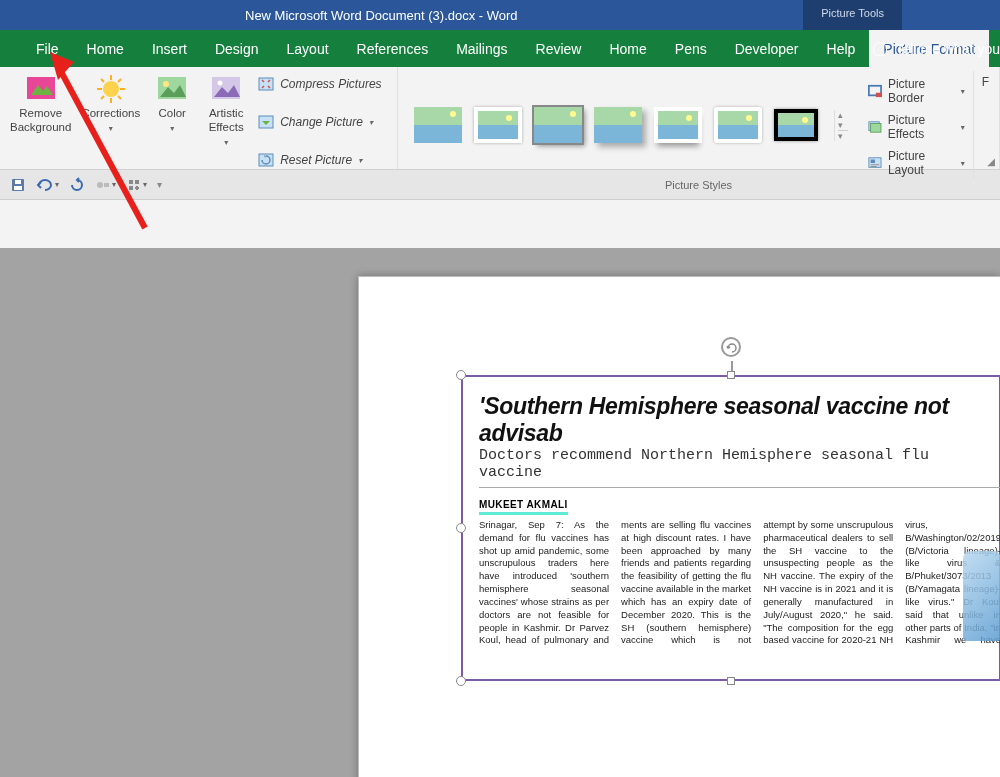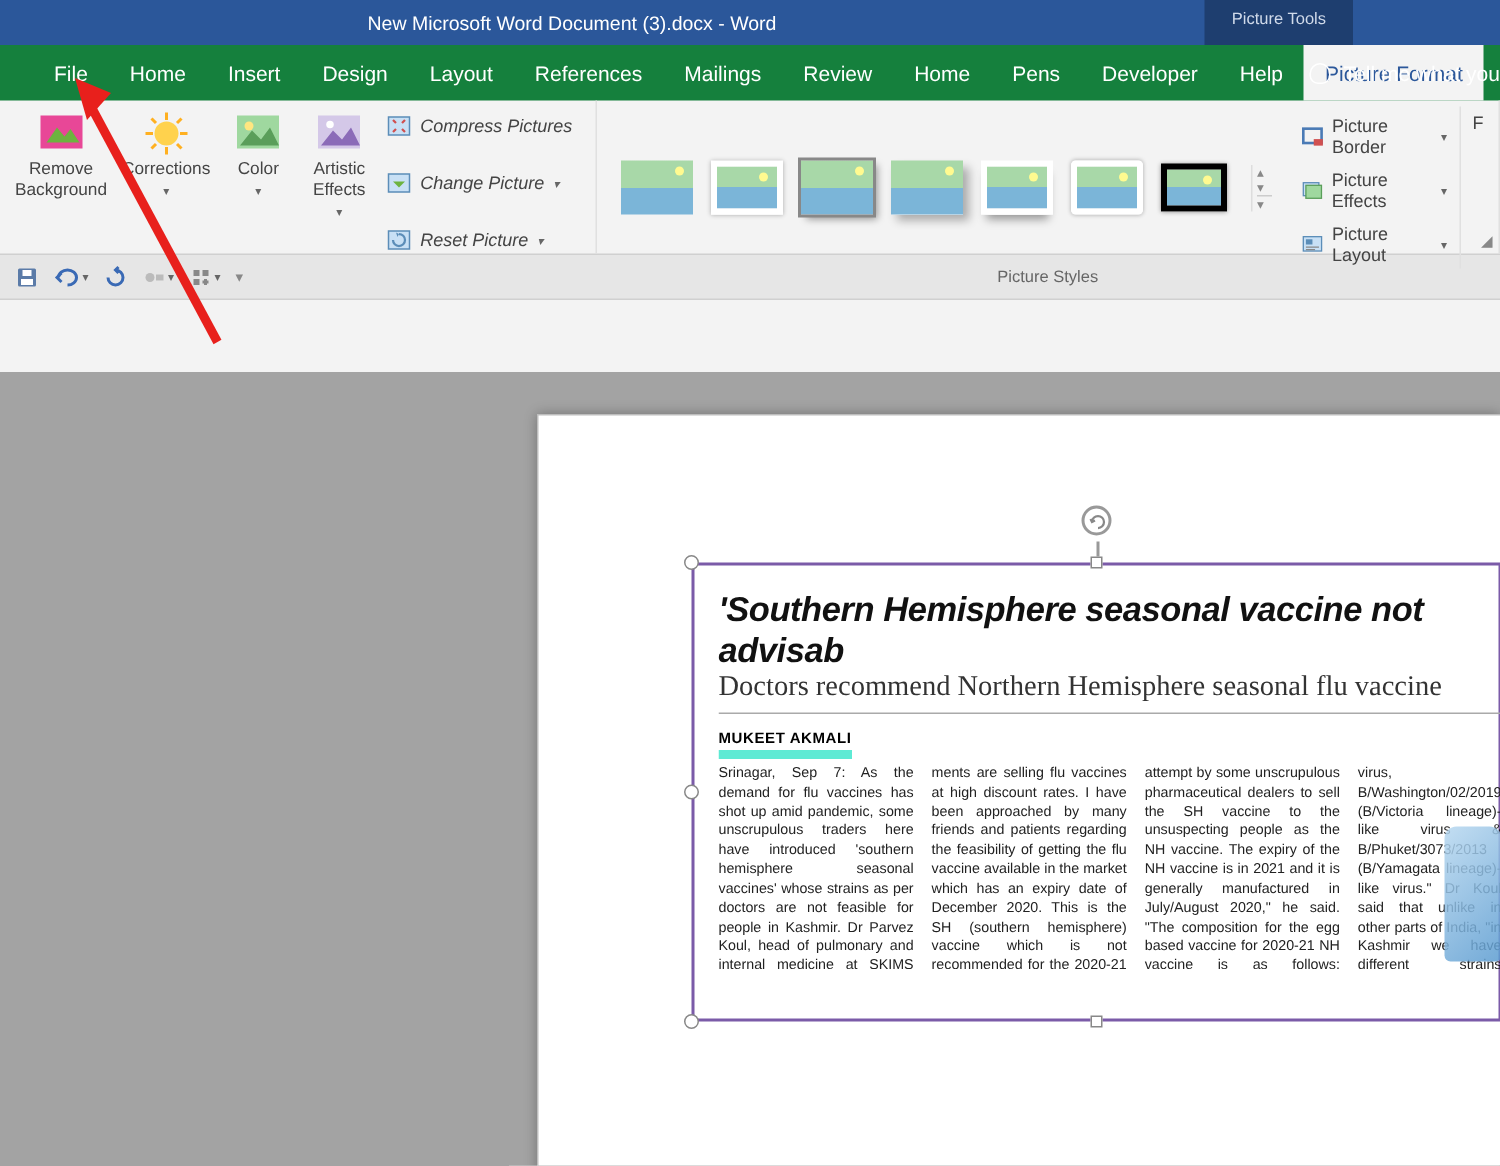"Doctors recommend Northern Hemisphere" .np-sub { font-family: Liberation Serif, serif -> Liberation Mono, monospace; font-size: 19px -> 15px }
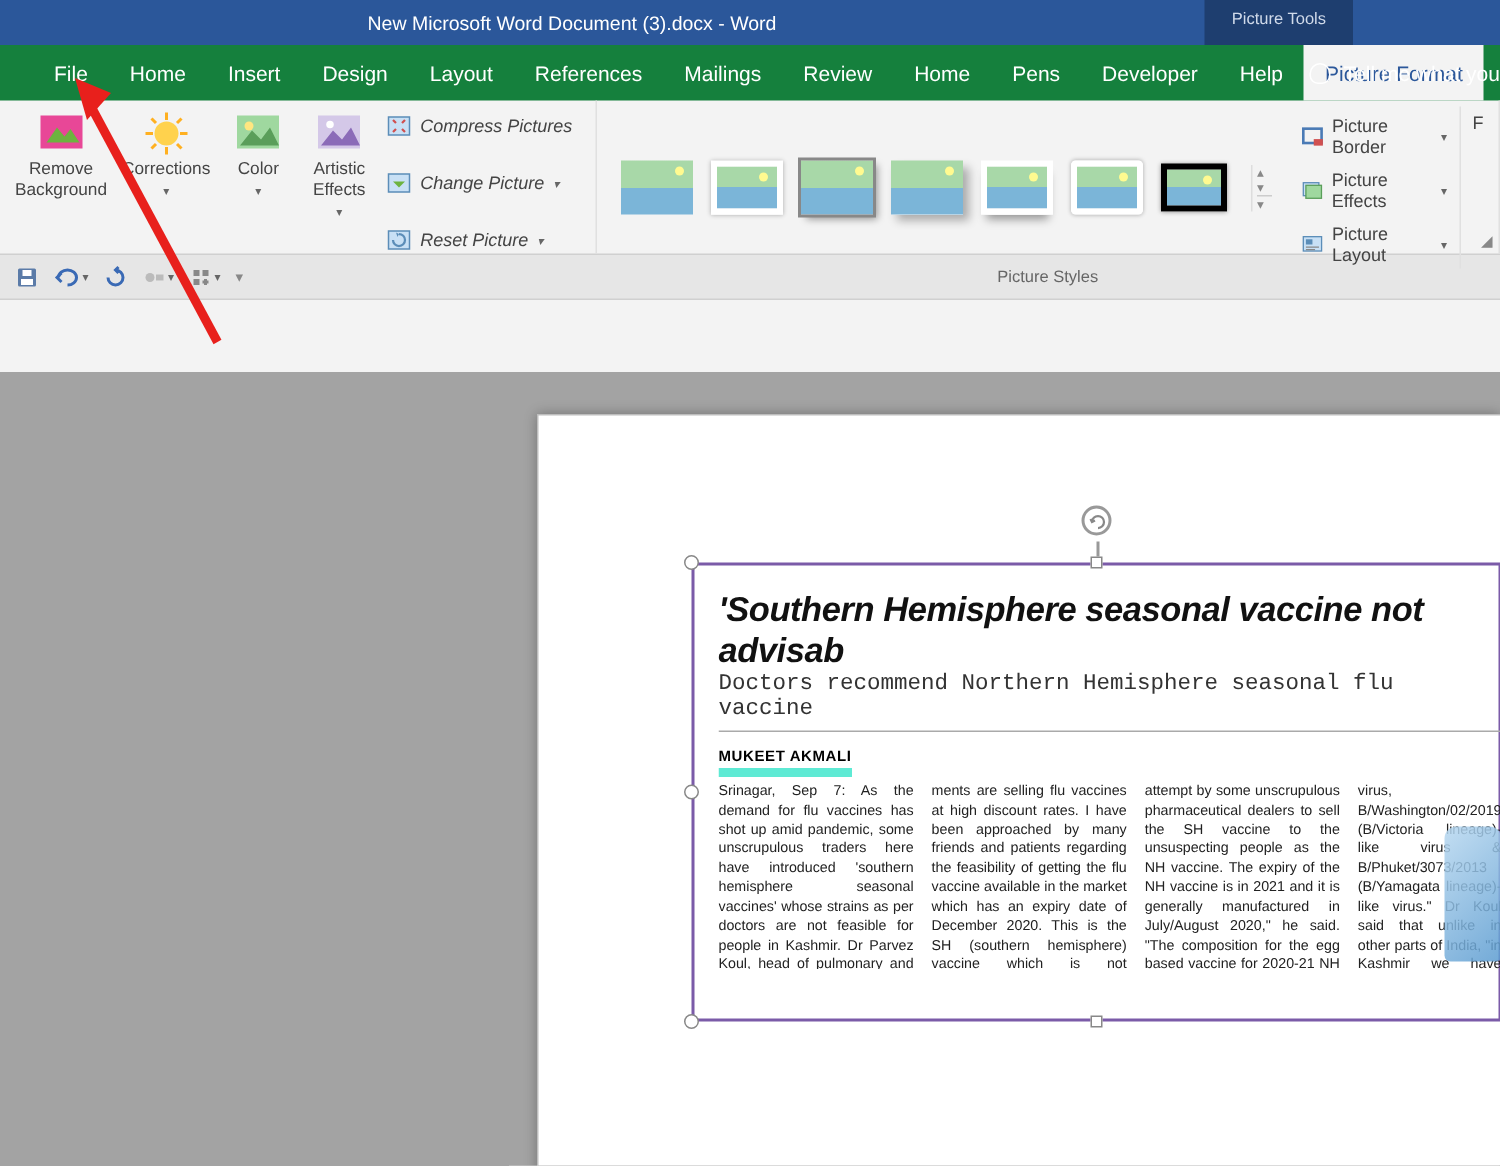"MUKEET AKMALI" .np-author { border-bottom: 6px solid #5eead4 -> 3px solid #5eead4 }
